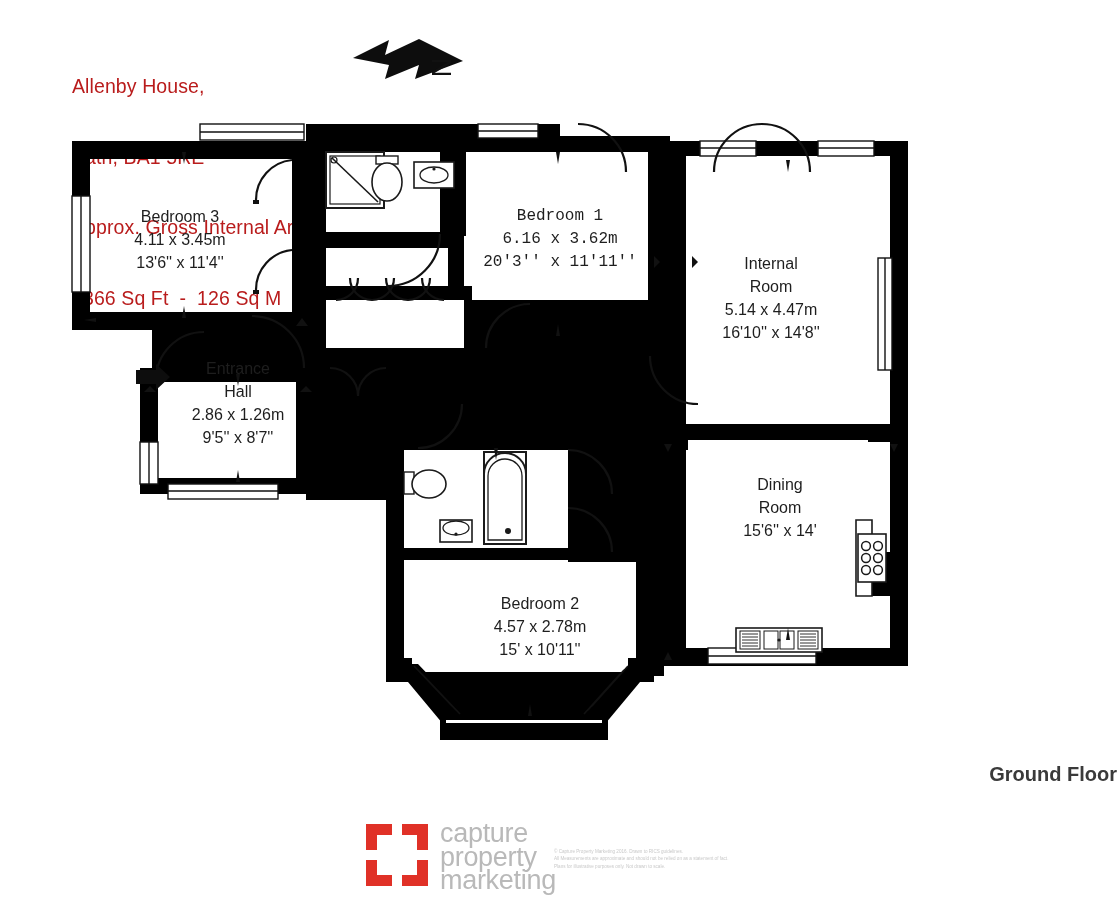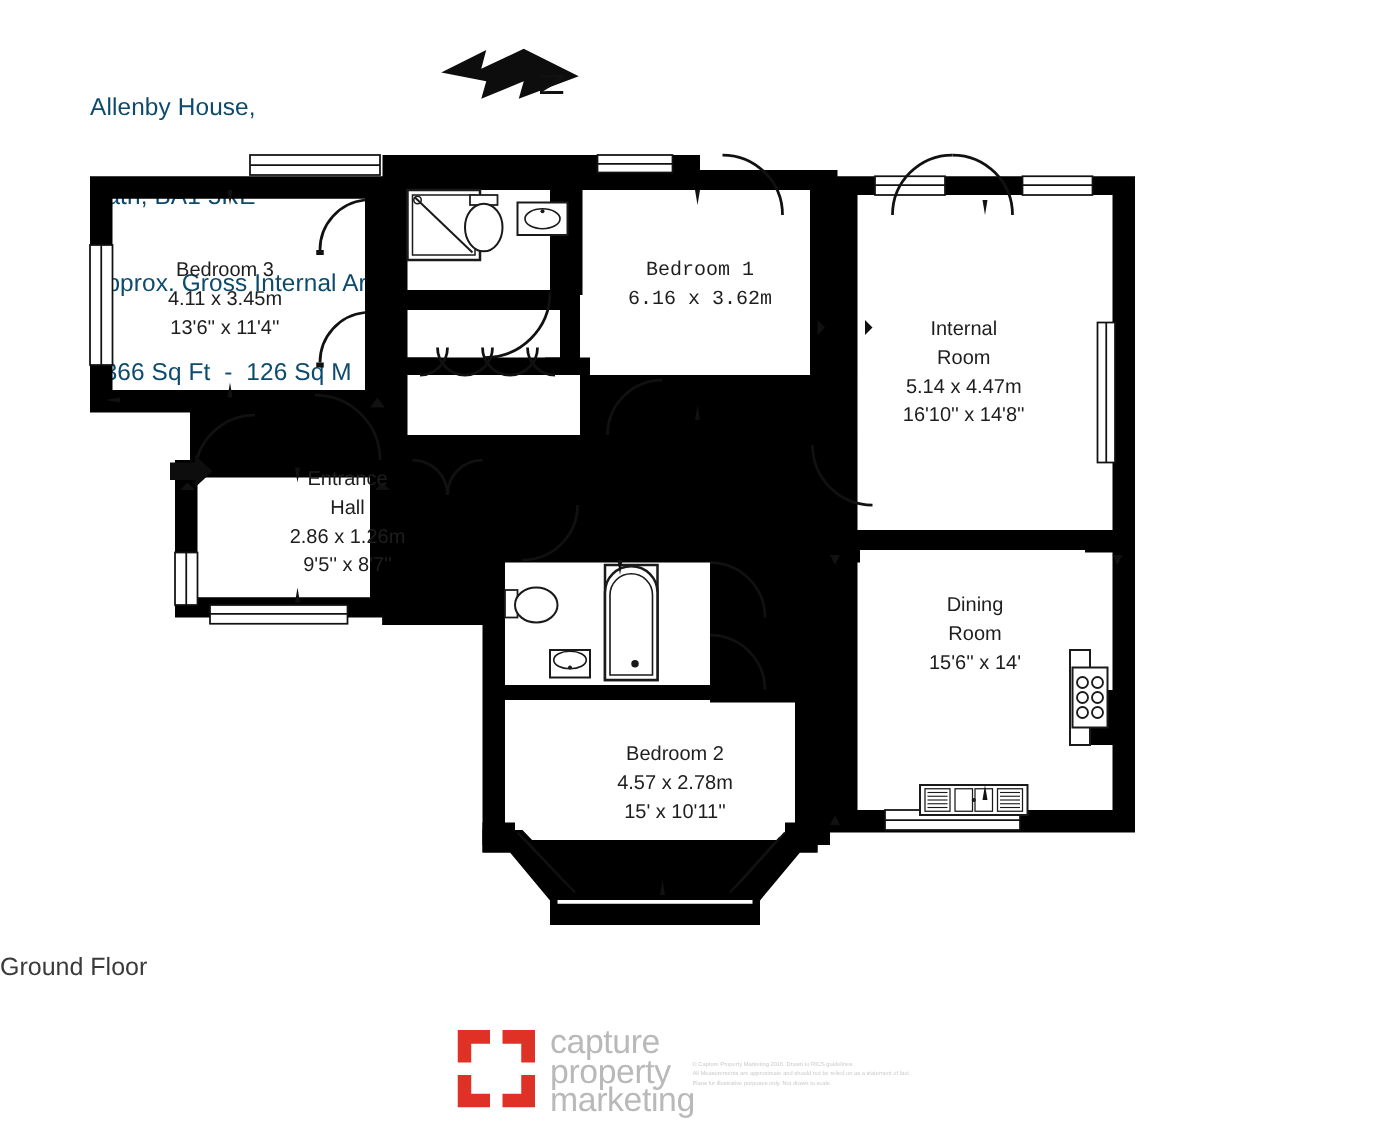"Allenby House," .hdr { color: #0c4a6e -> #b91c1c }
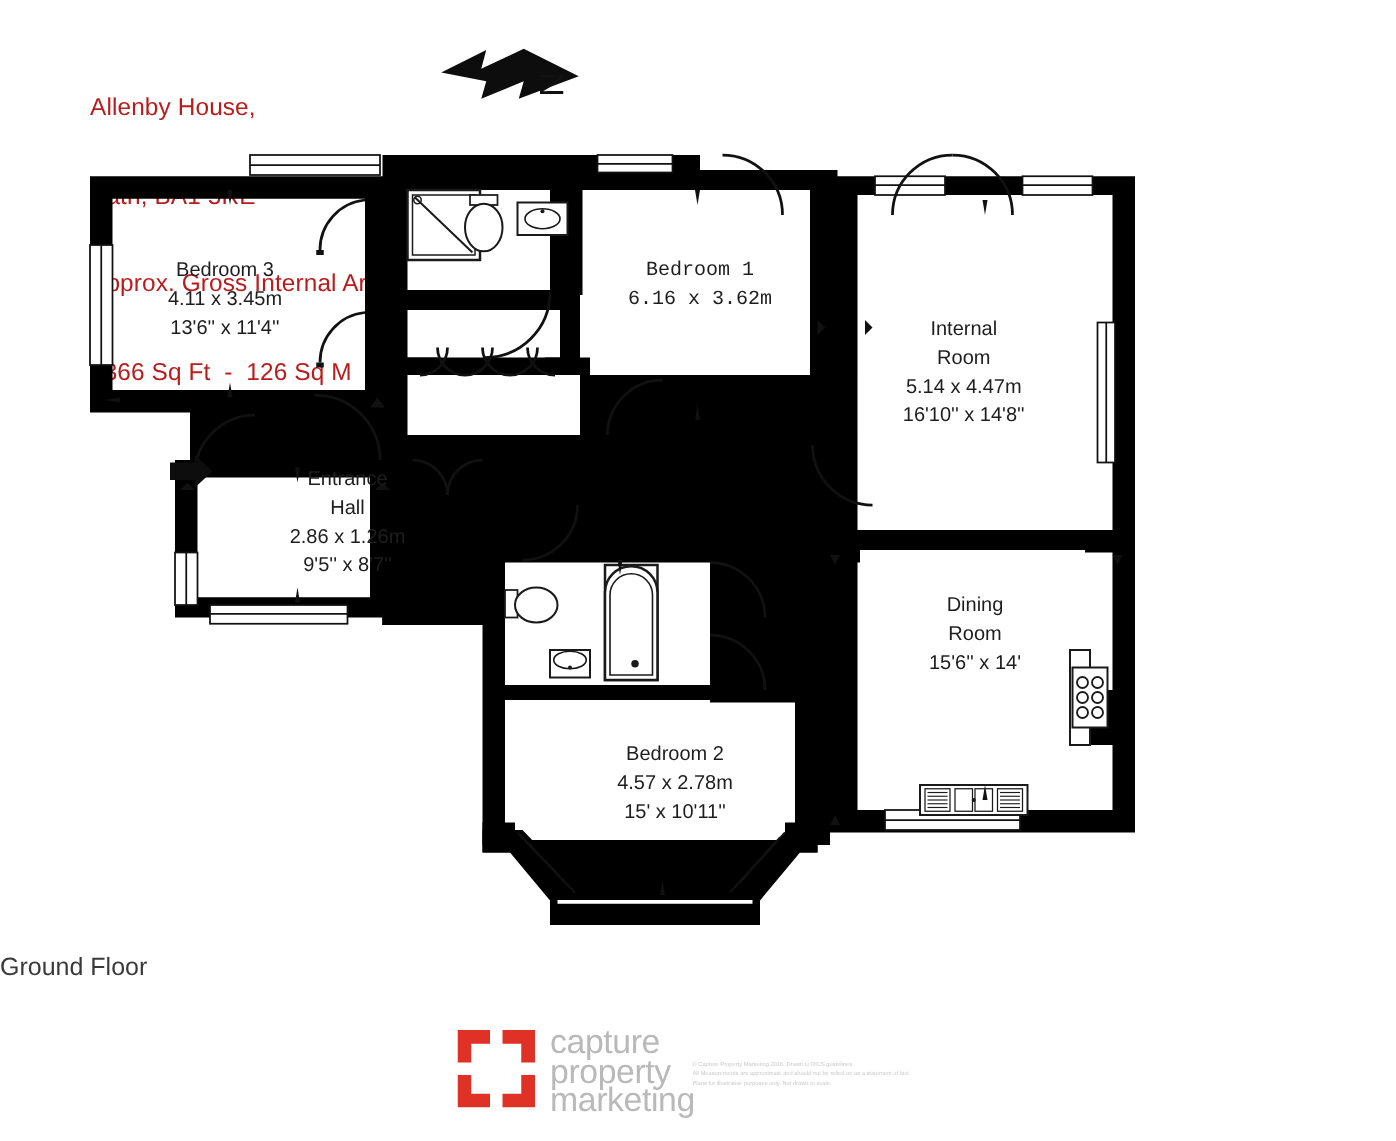"20'3'' x 11'11''" span.ln { html: none -> <span>20'3'' x 11'11''</span> }
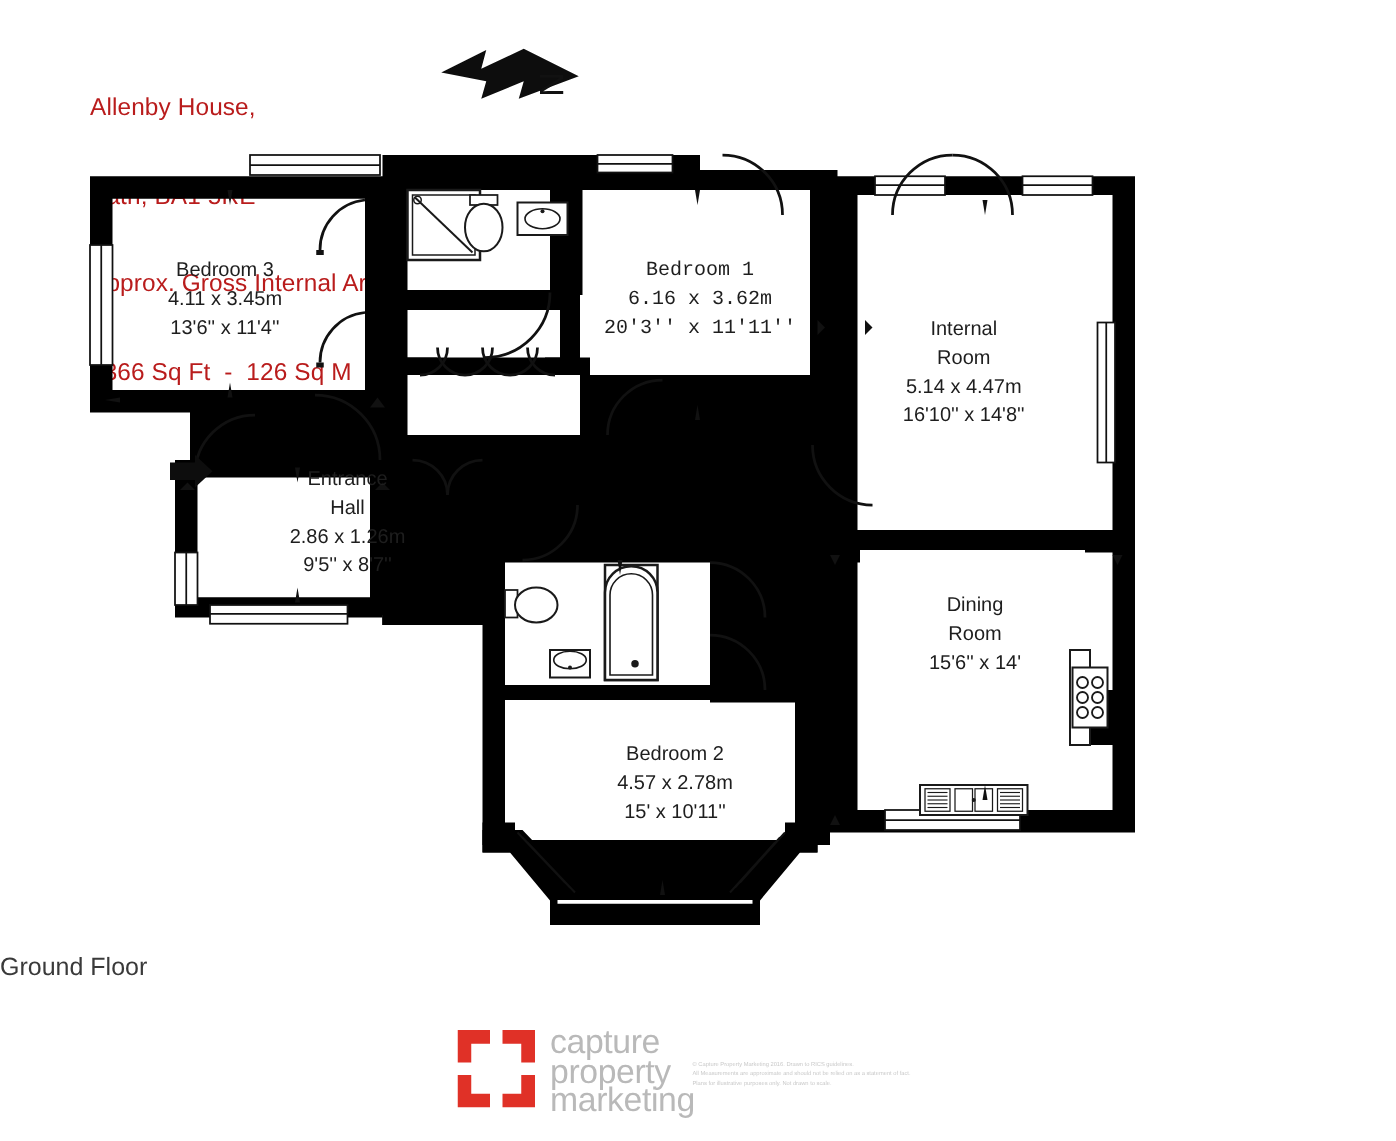"Entrance" div.room { padding-left: 40px -> none; top: 372px -> 357px }
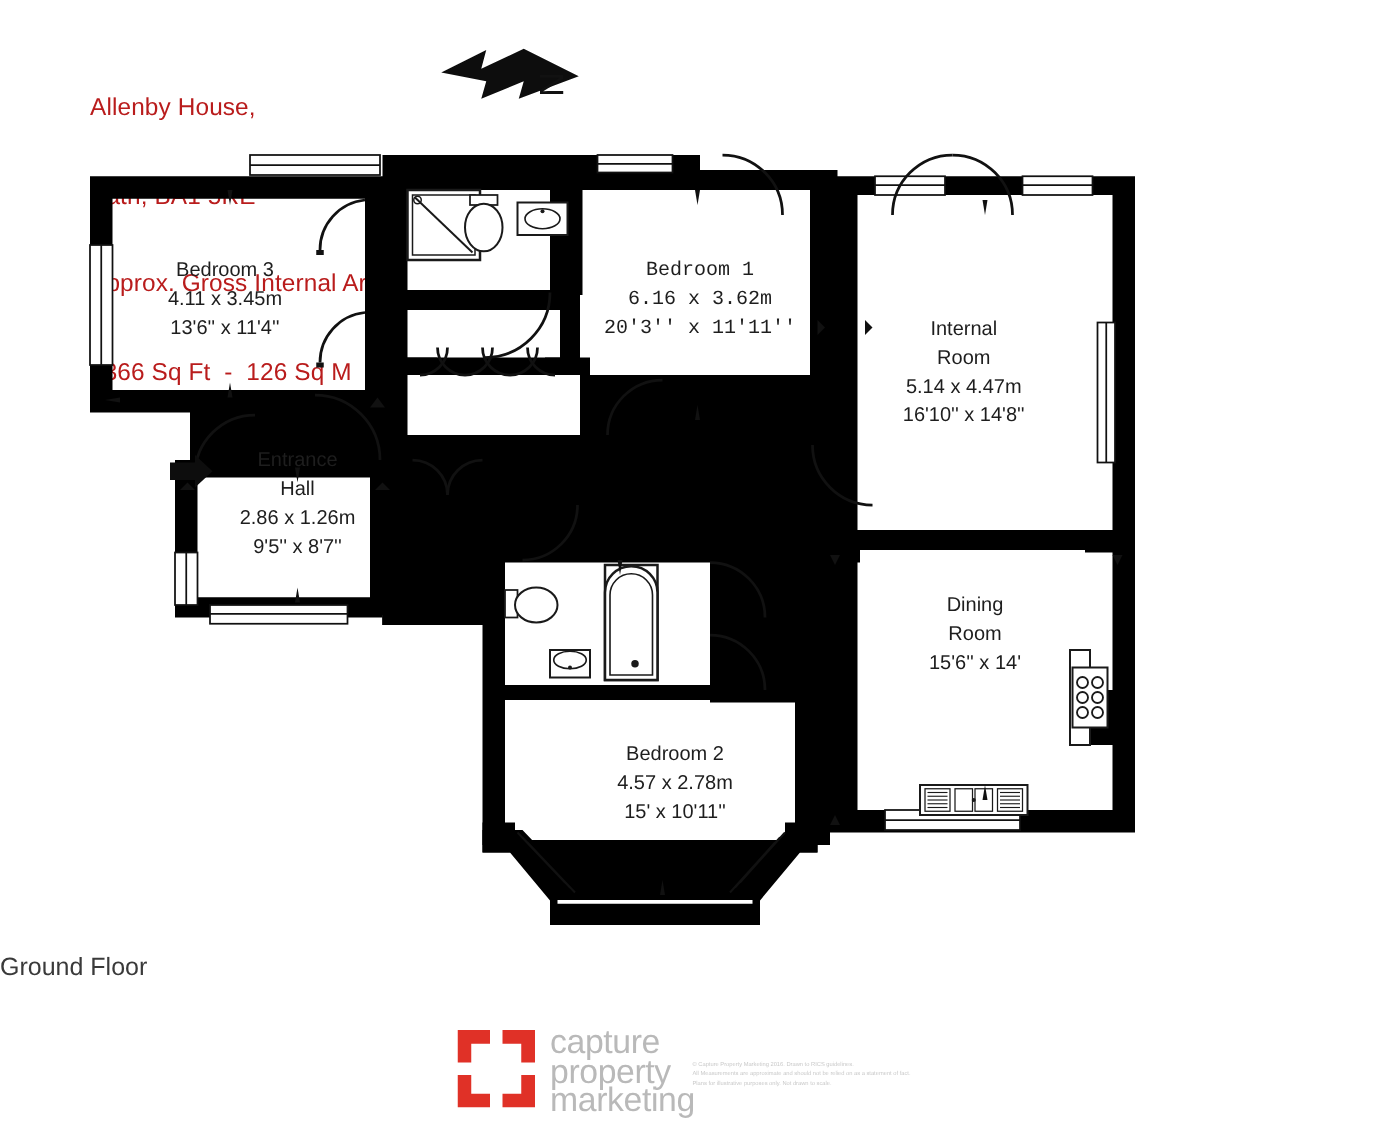"Ground Floor" .floorcap { font-weight: none -> bold; text-align: left -> right }
